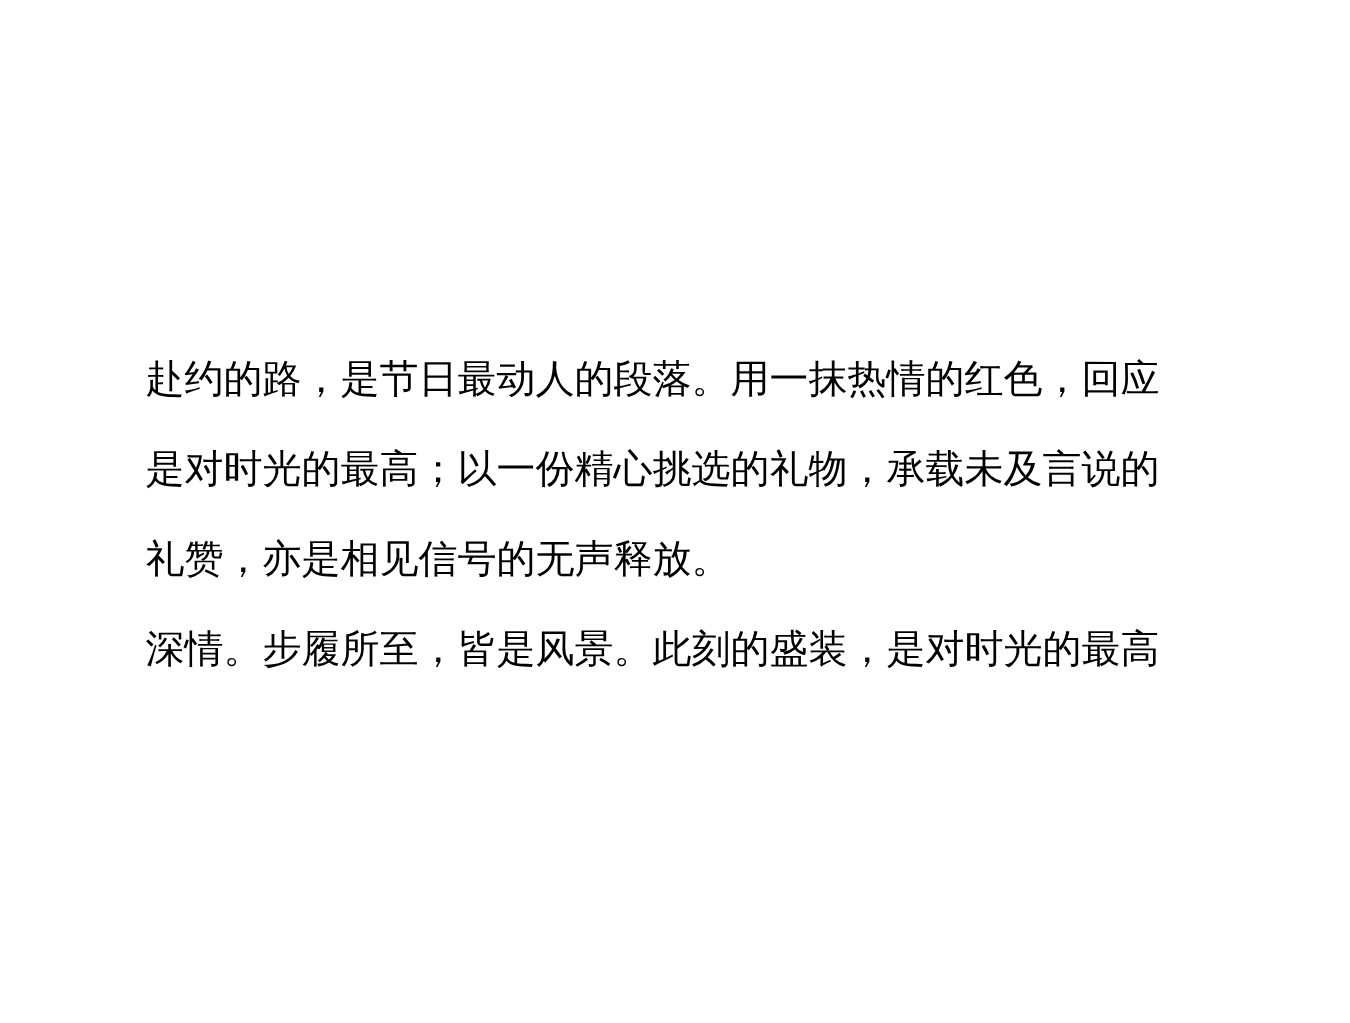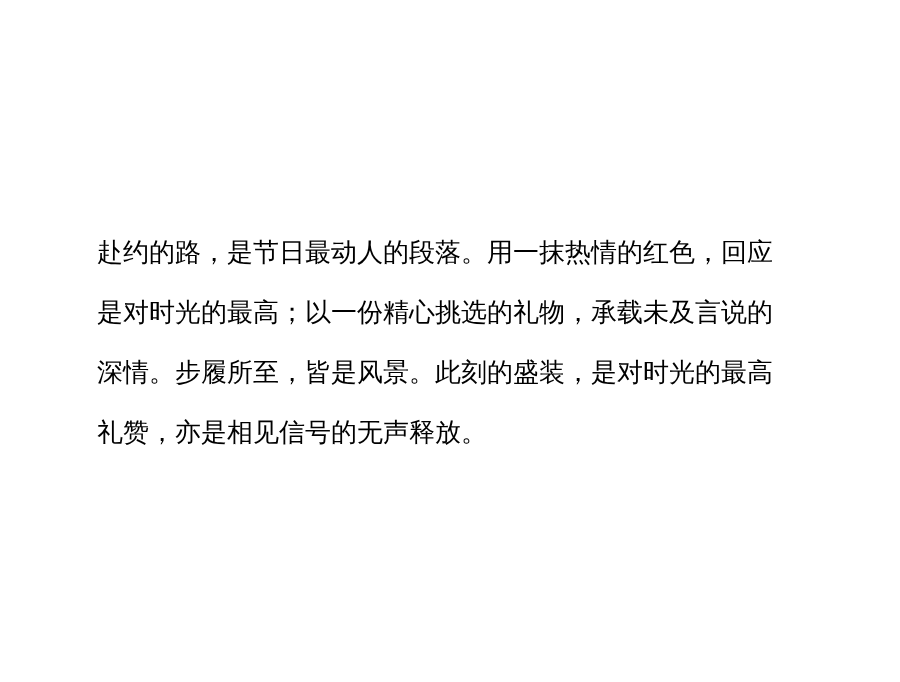"深情。步履所至，皆是风景。此刻的盛装，是对时光的最高" div.text-line { order: before "礼赞，亦是相见信号的无声释放。" -> after "礼赞，亦是相见信号的无声释放。" }
